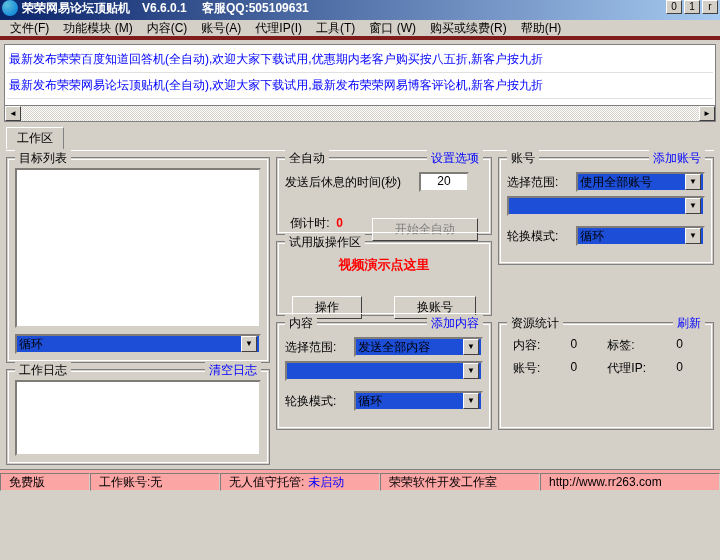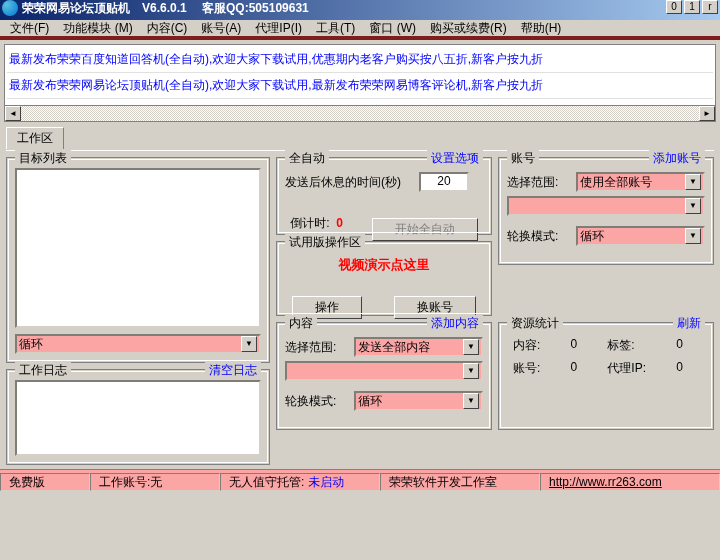"使用全部账号" .select { background: #fca5a5 -> #1d4ed8 }
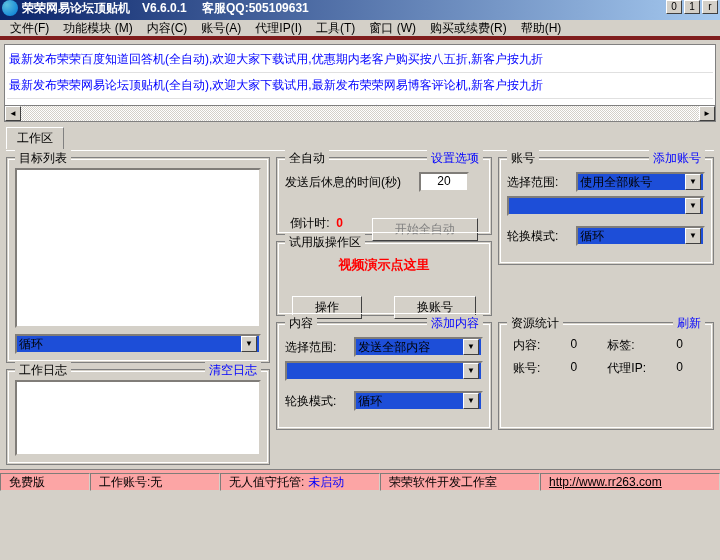"http://www.rr263.com" div.panel { text-decoration: underline -> none }
